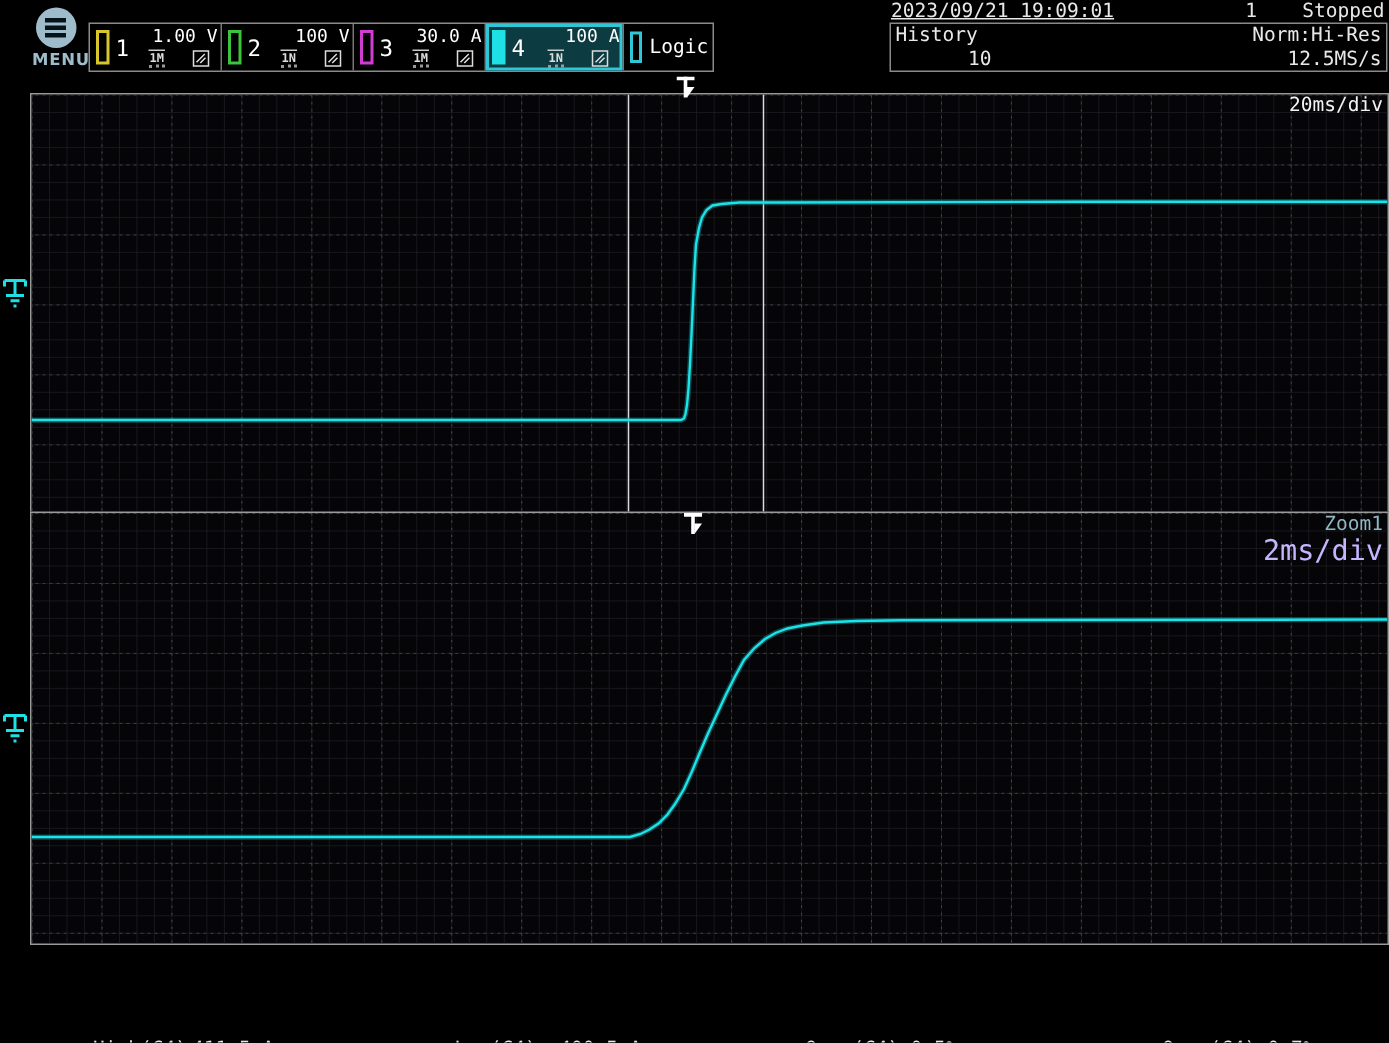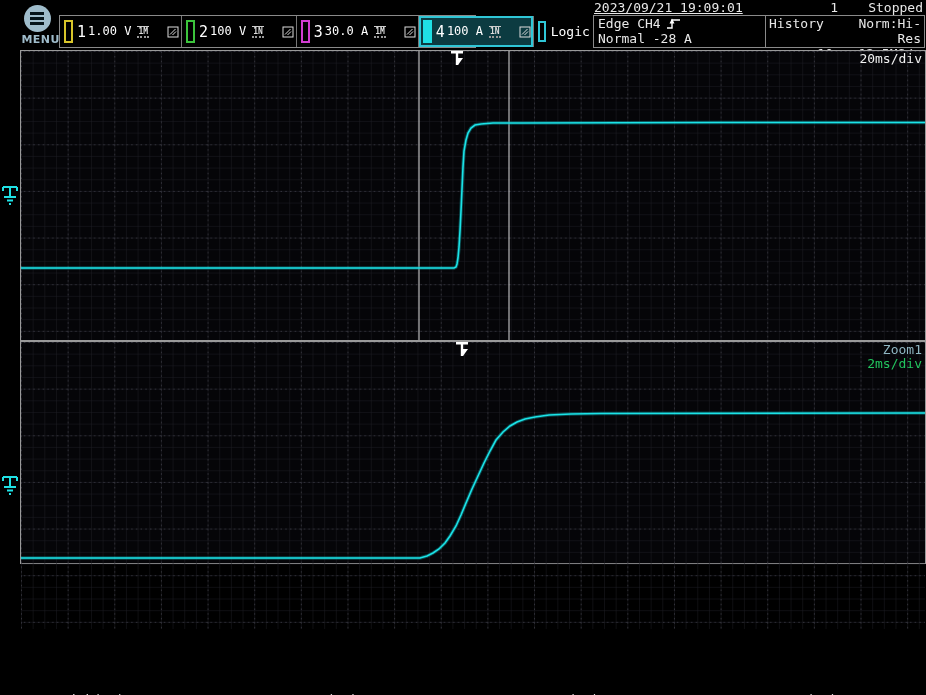"1.00 V" .chright { flex-direction: none -> column }
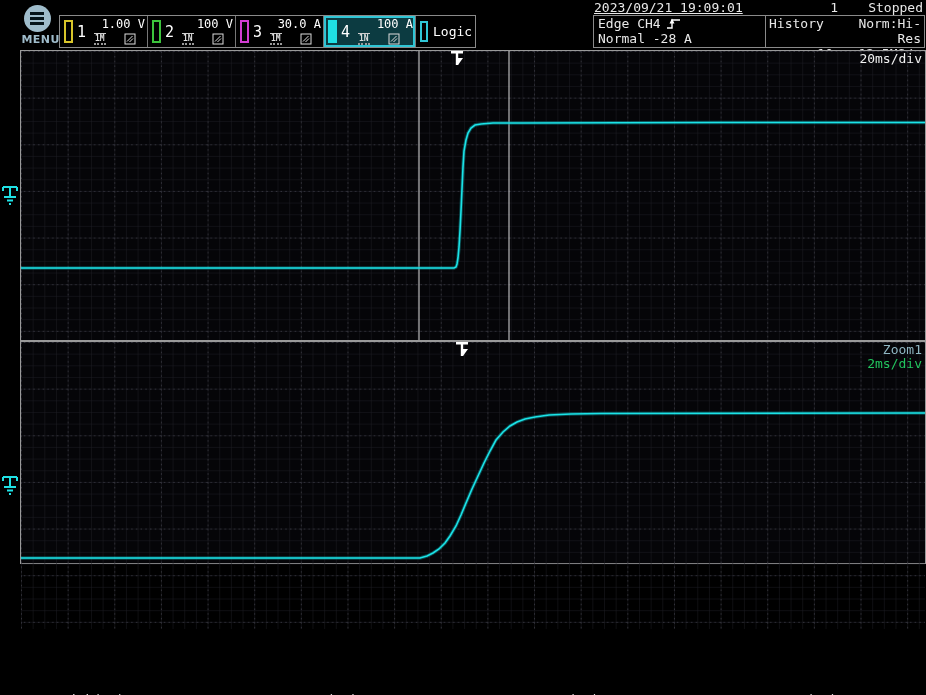"Edge CH4" div { html: <div> <div> <span>Edge CH4</span> <svg> <path></path> <polygon></polygon> </svg> </div> <div>Normal -28 A</div> </div> -> none }
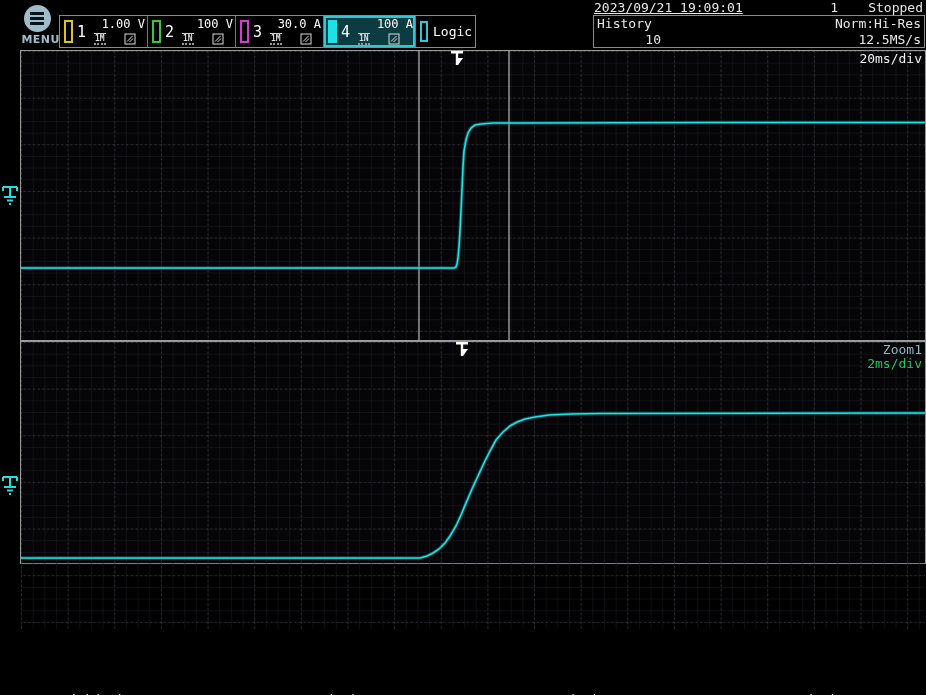"1M" .chicons { justify-content: none -> center }
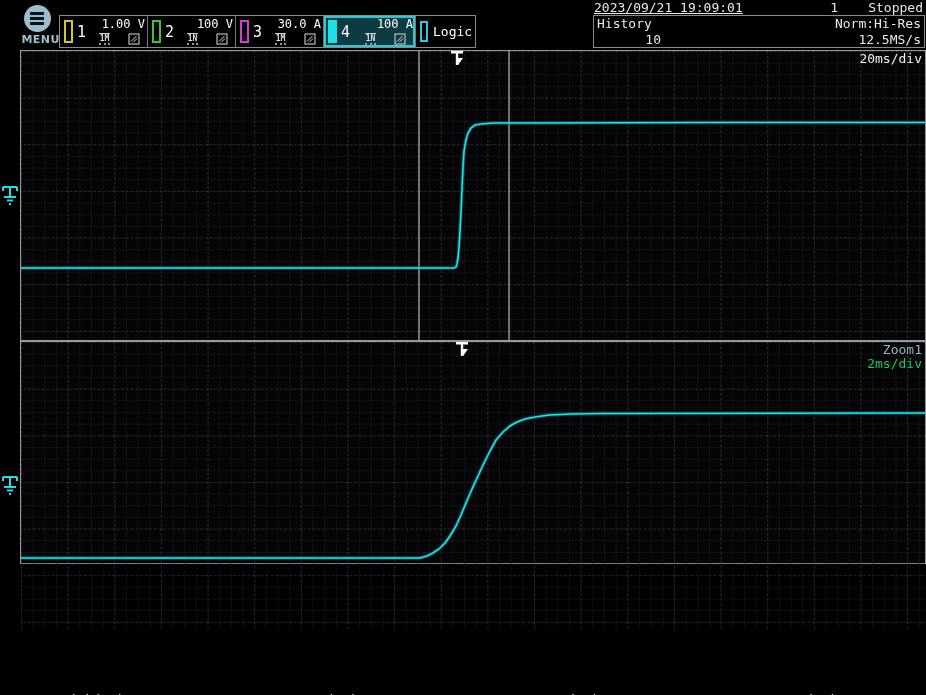"20ms/div" #panel-main { top: 50px -> 62px }
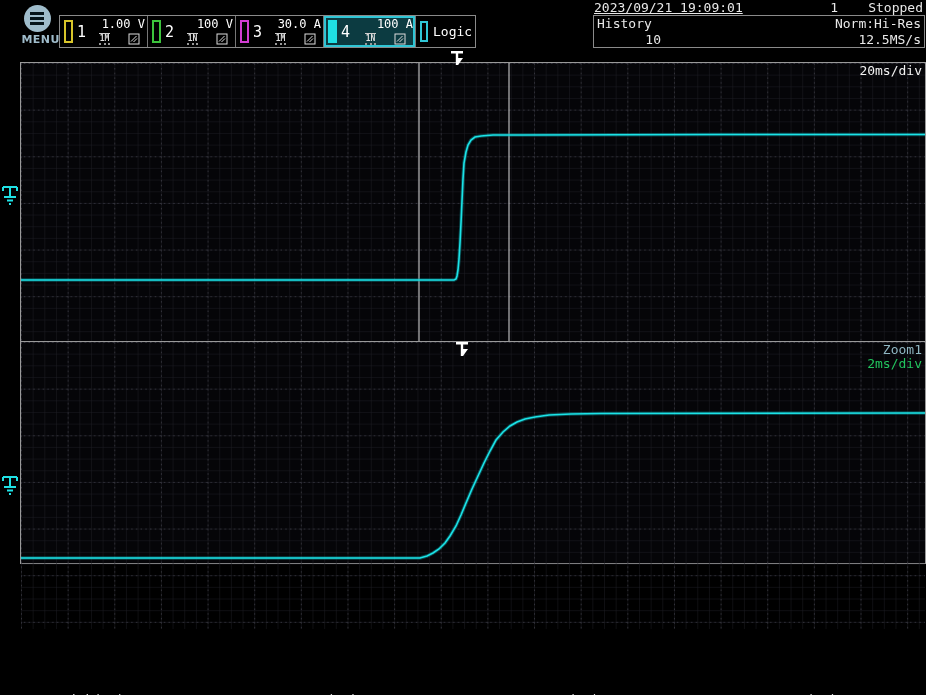"Zoom1" #panel-zoom { height: 223px -> 289px }
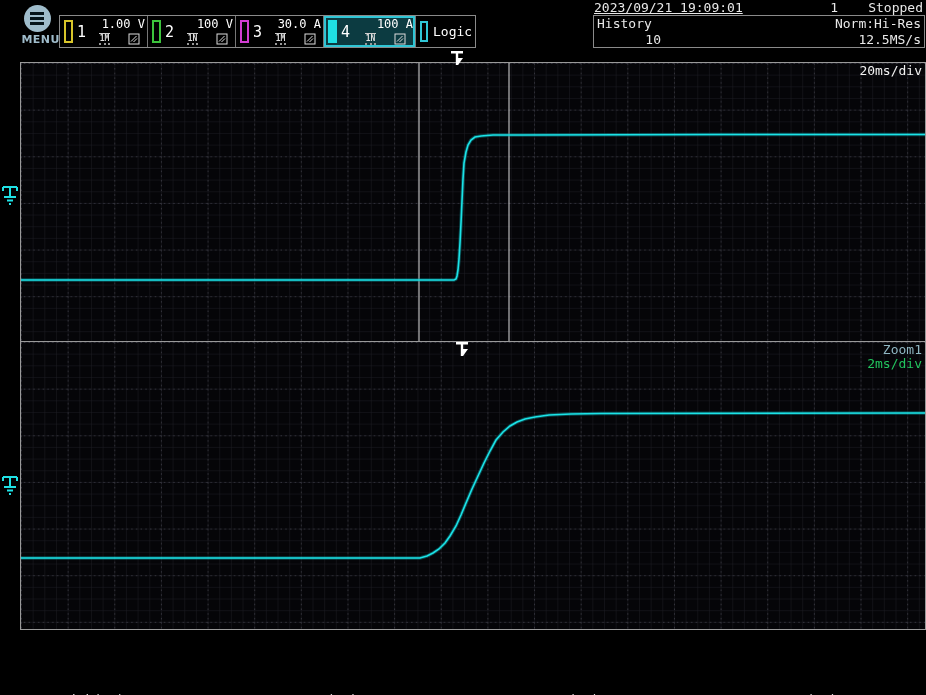"2ms/div" .tscale2 { color: #22c55e -> #c4b5fd; font-size: 13px -> 19px }
